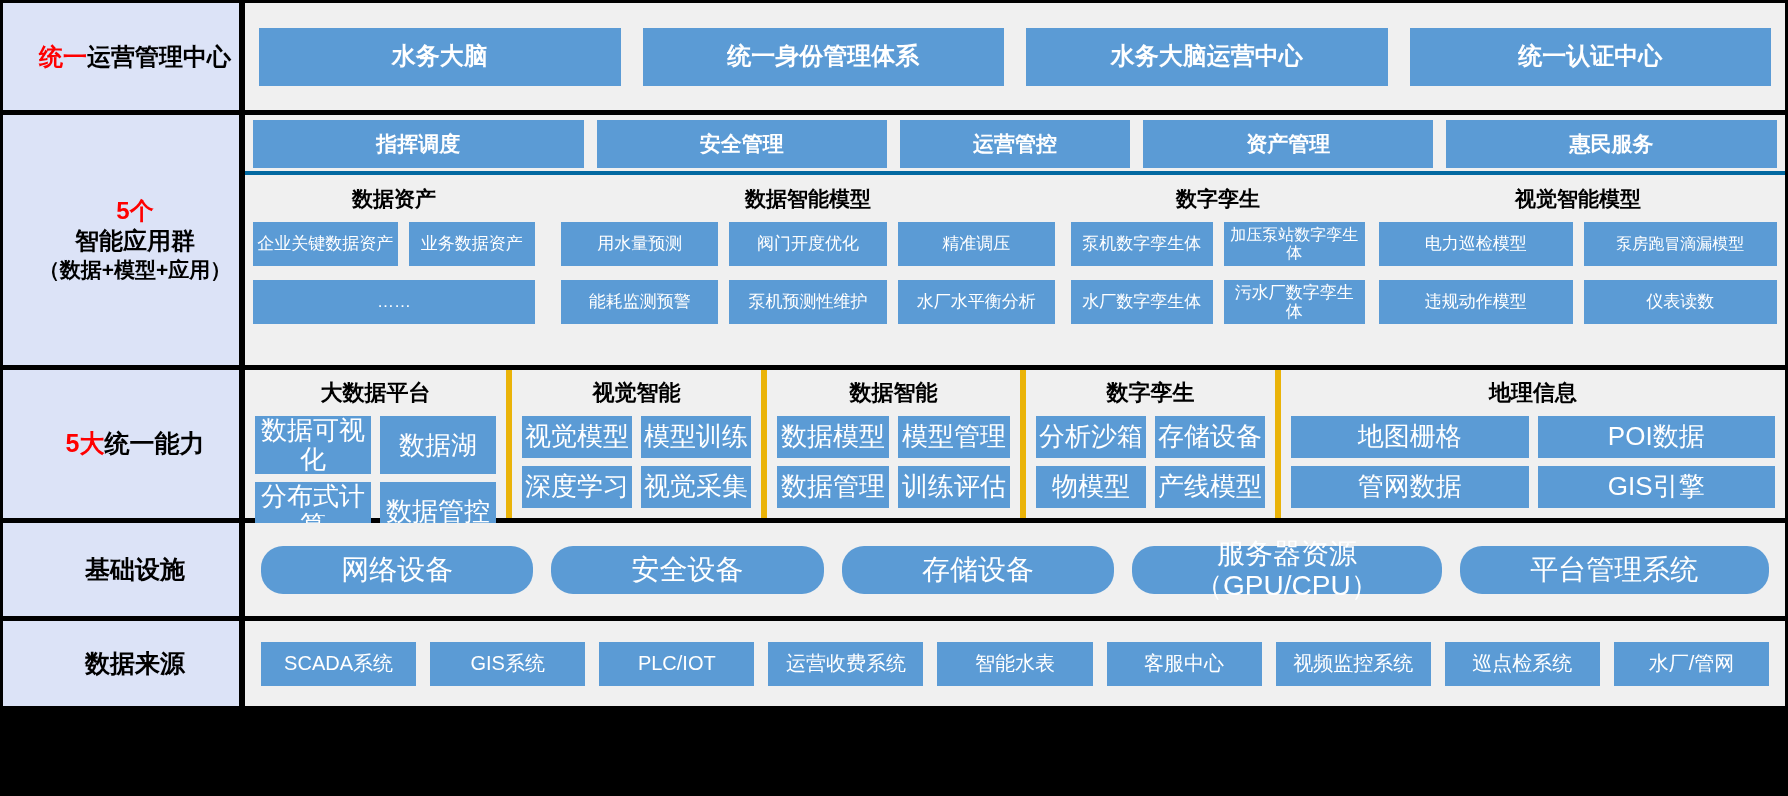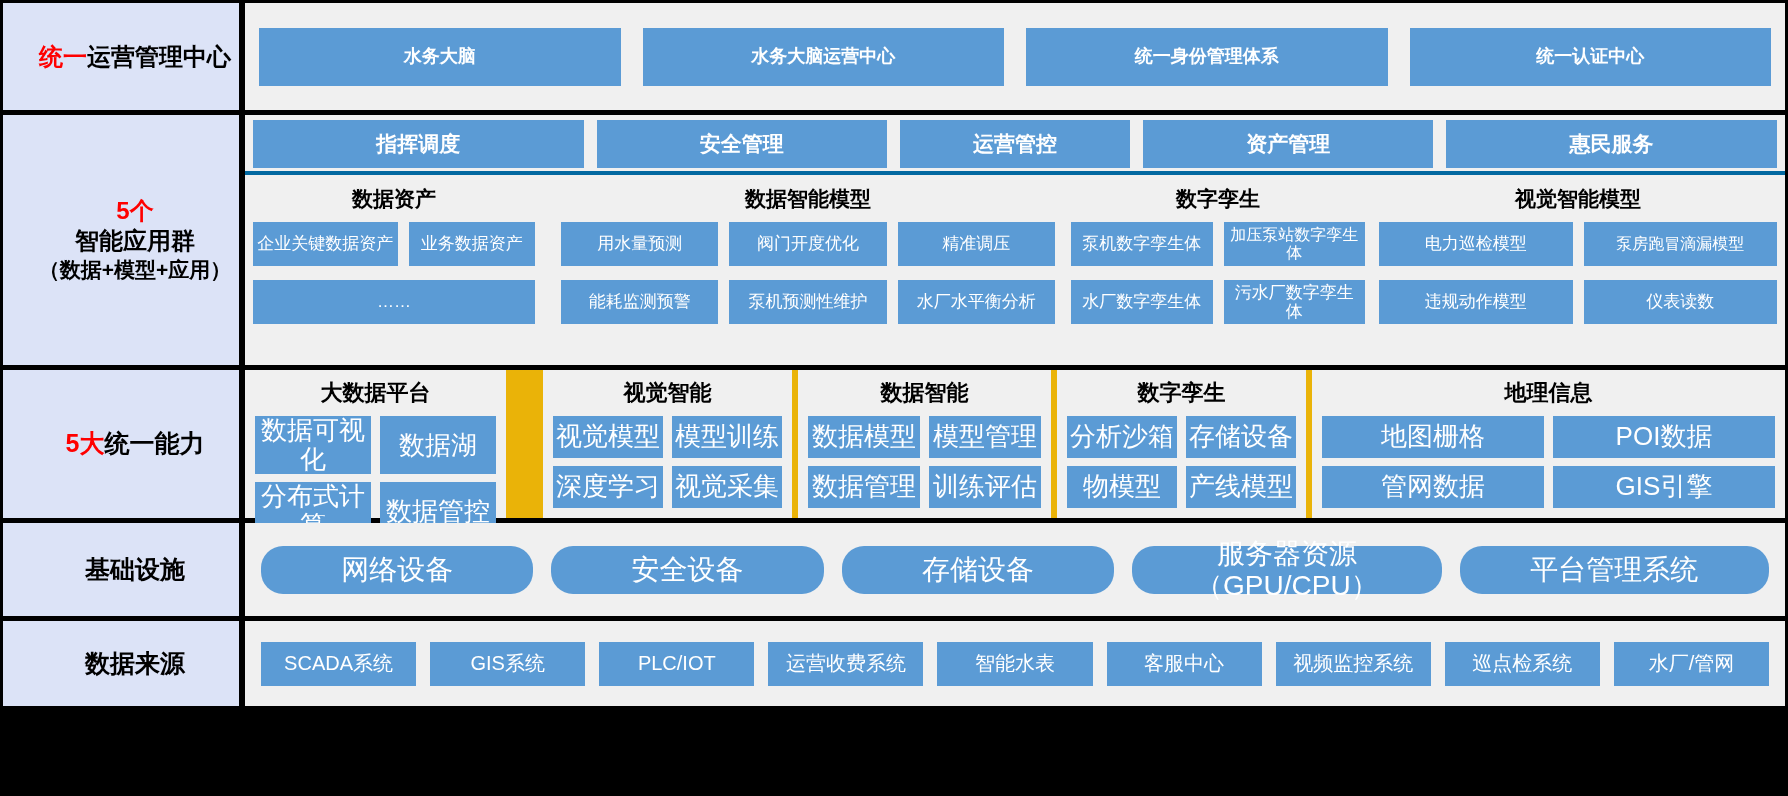"水务大脑" .r1 .chip { font-size: 18px -> 24px }
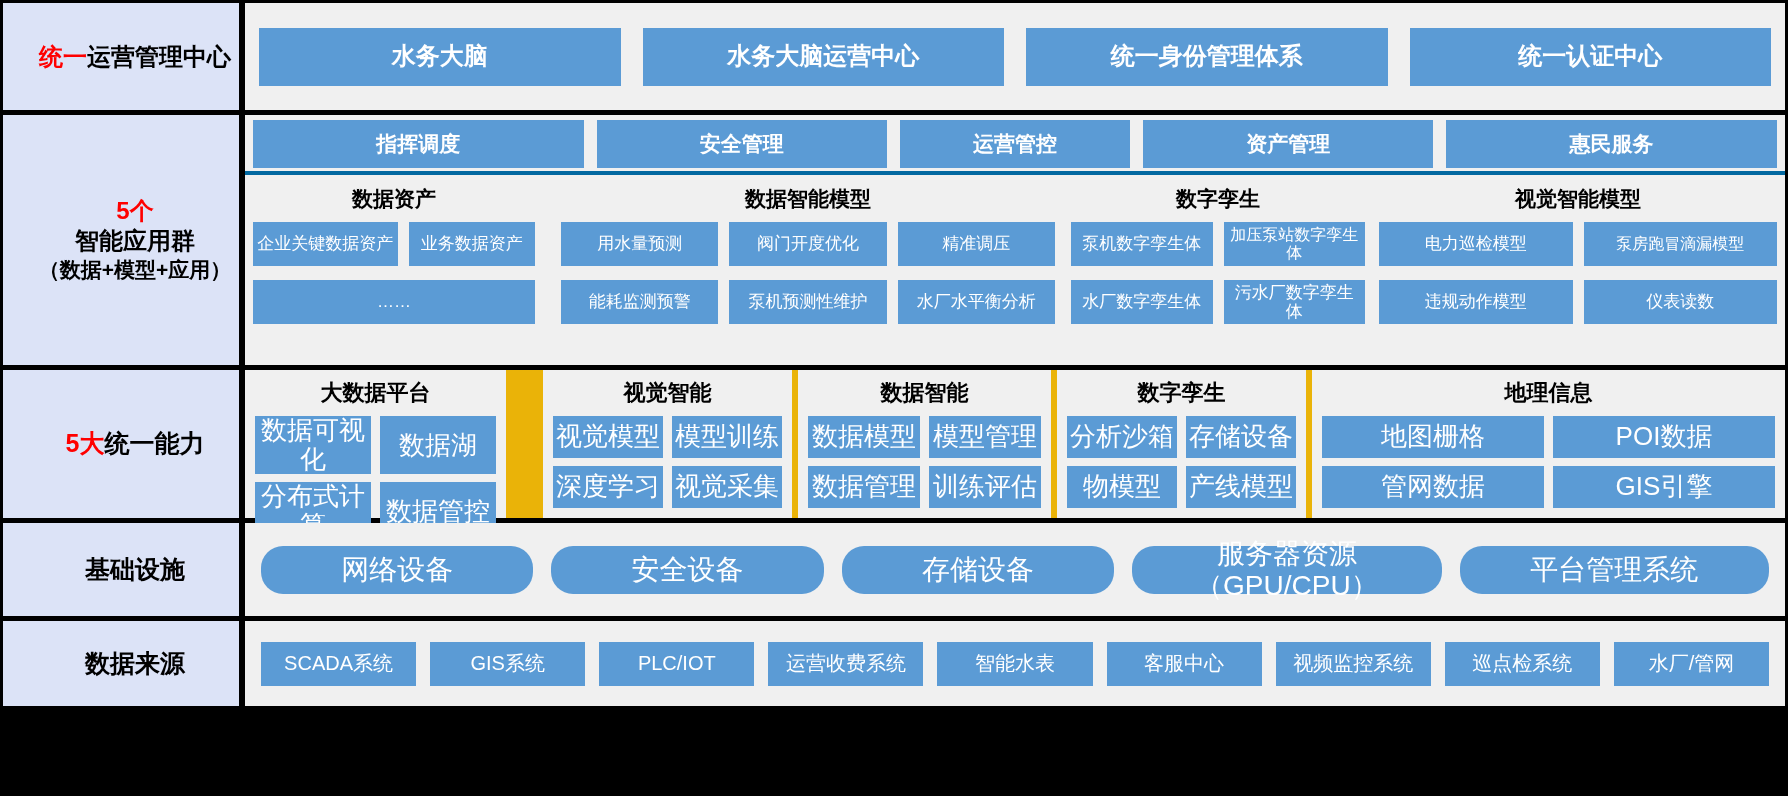"水务大脑运营中心" div.chip { order: before "统一身份管理体系" -> after "统一身份管理体系" }
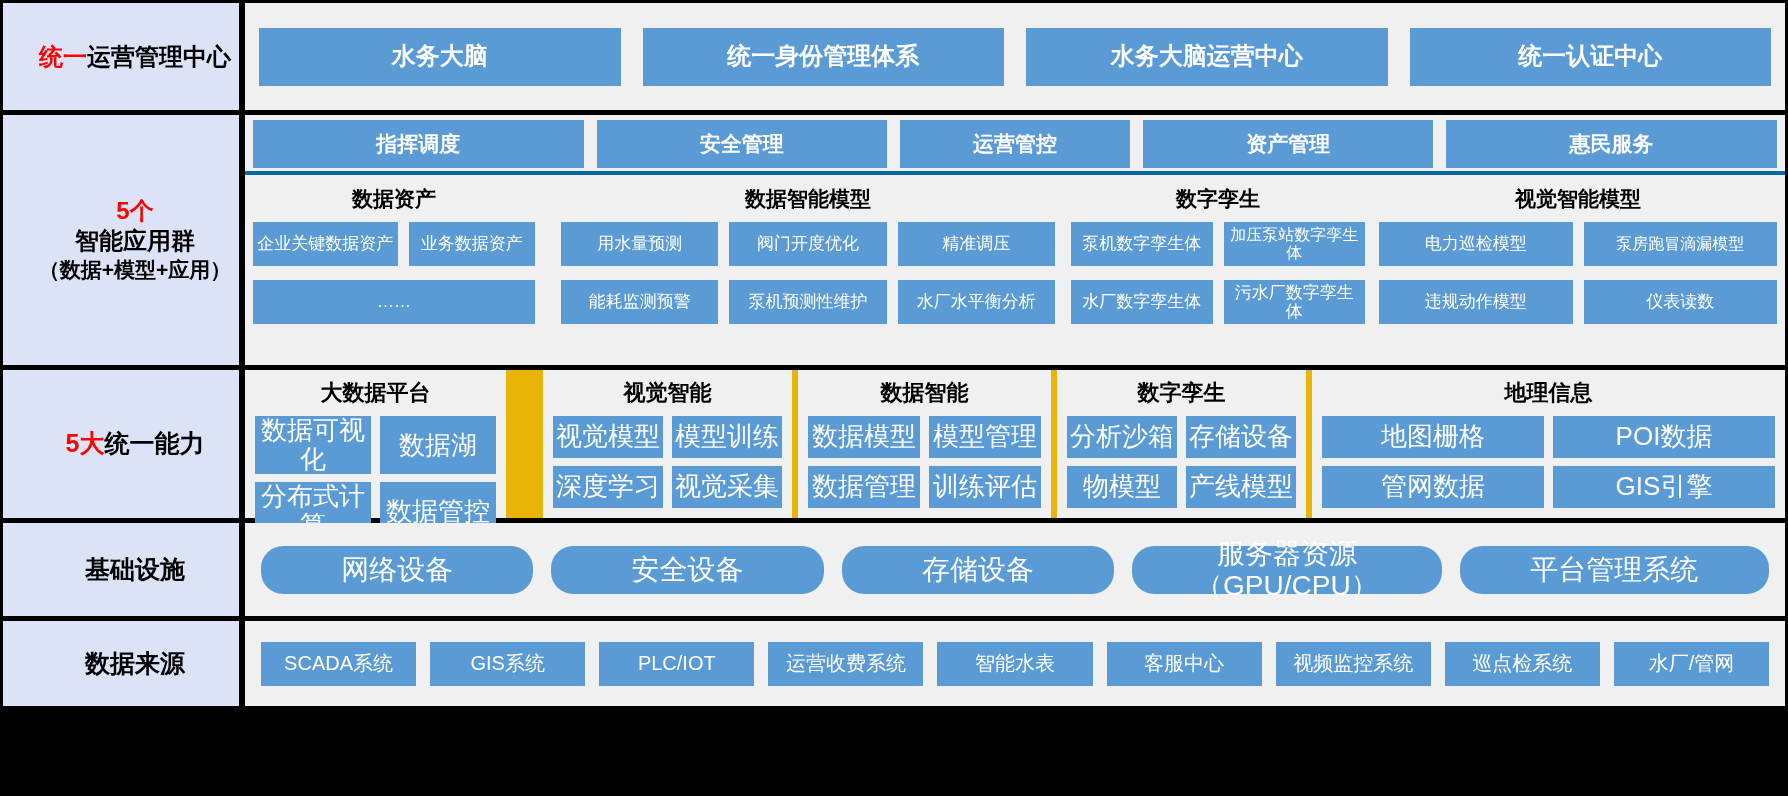"视觉智能" .cap.c2 { margin-left: 31px -> none }
